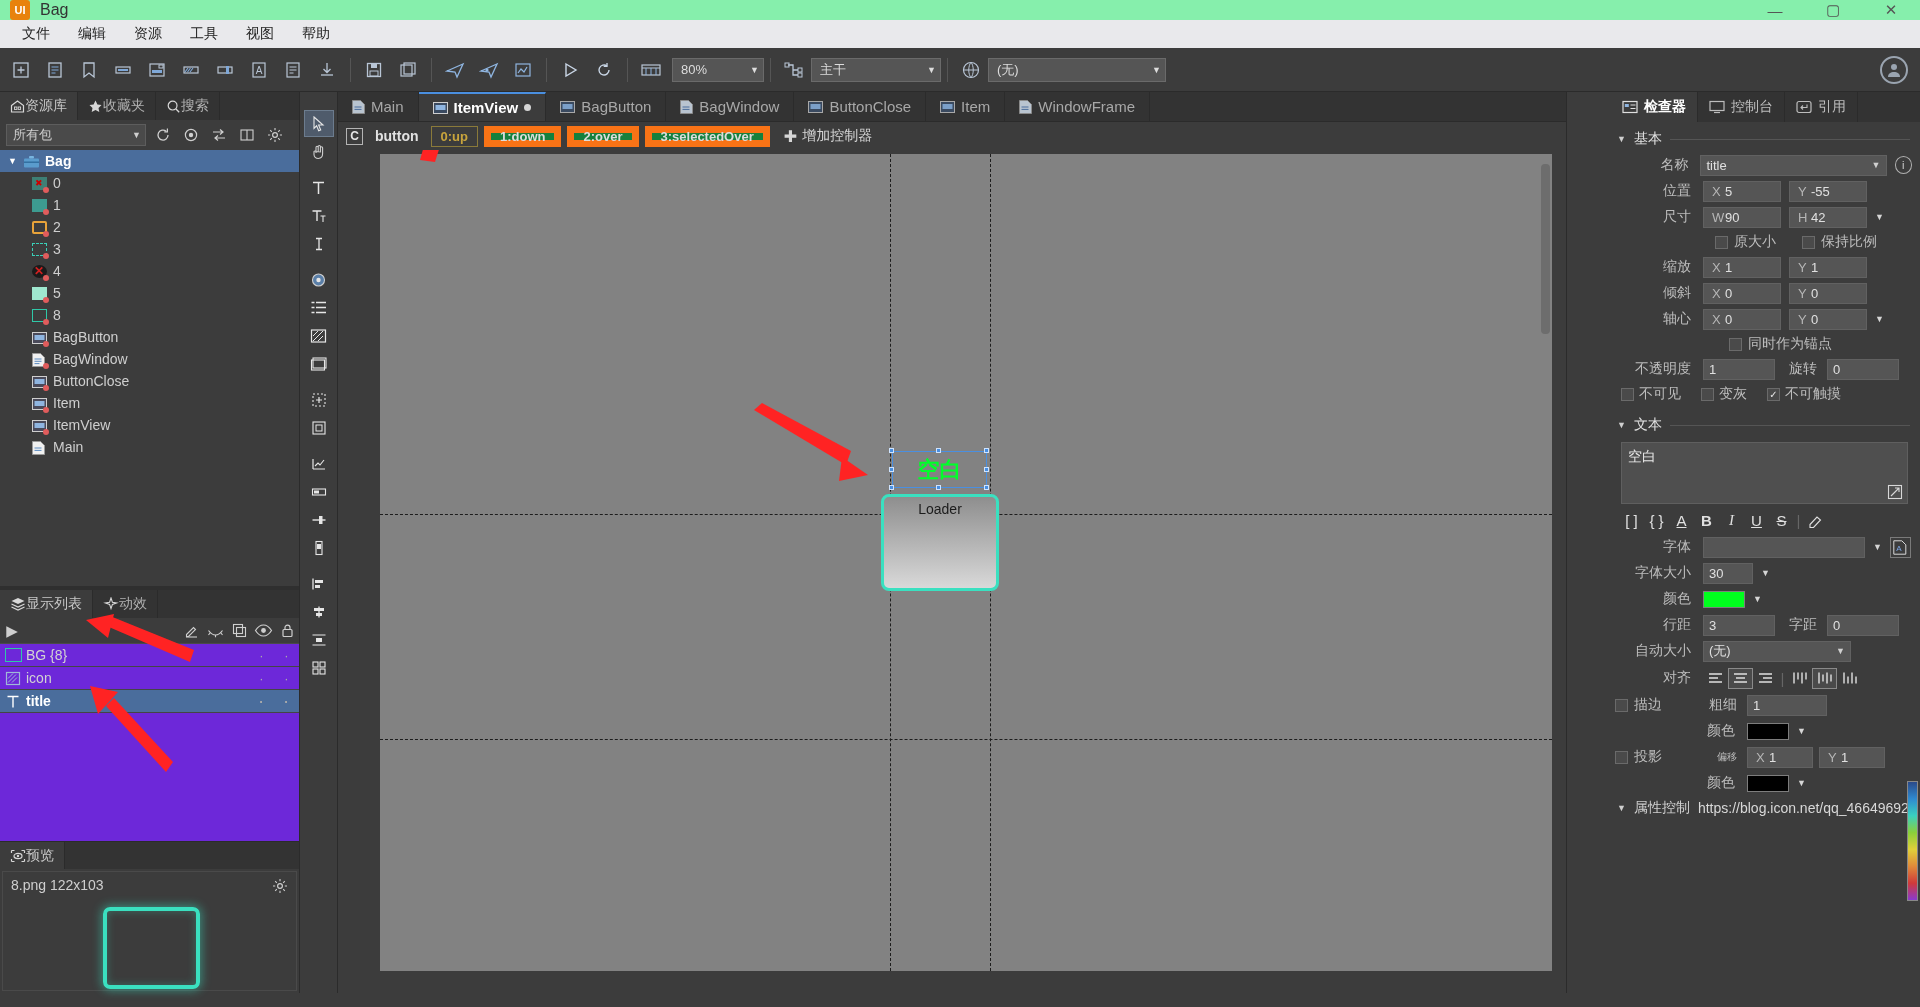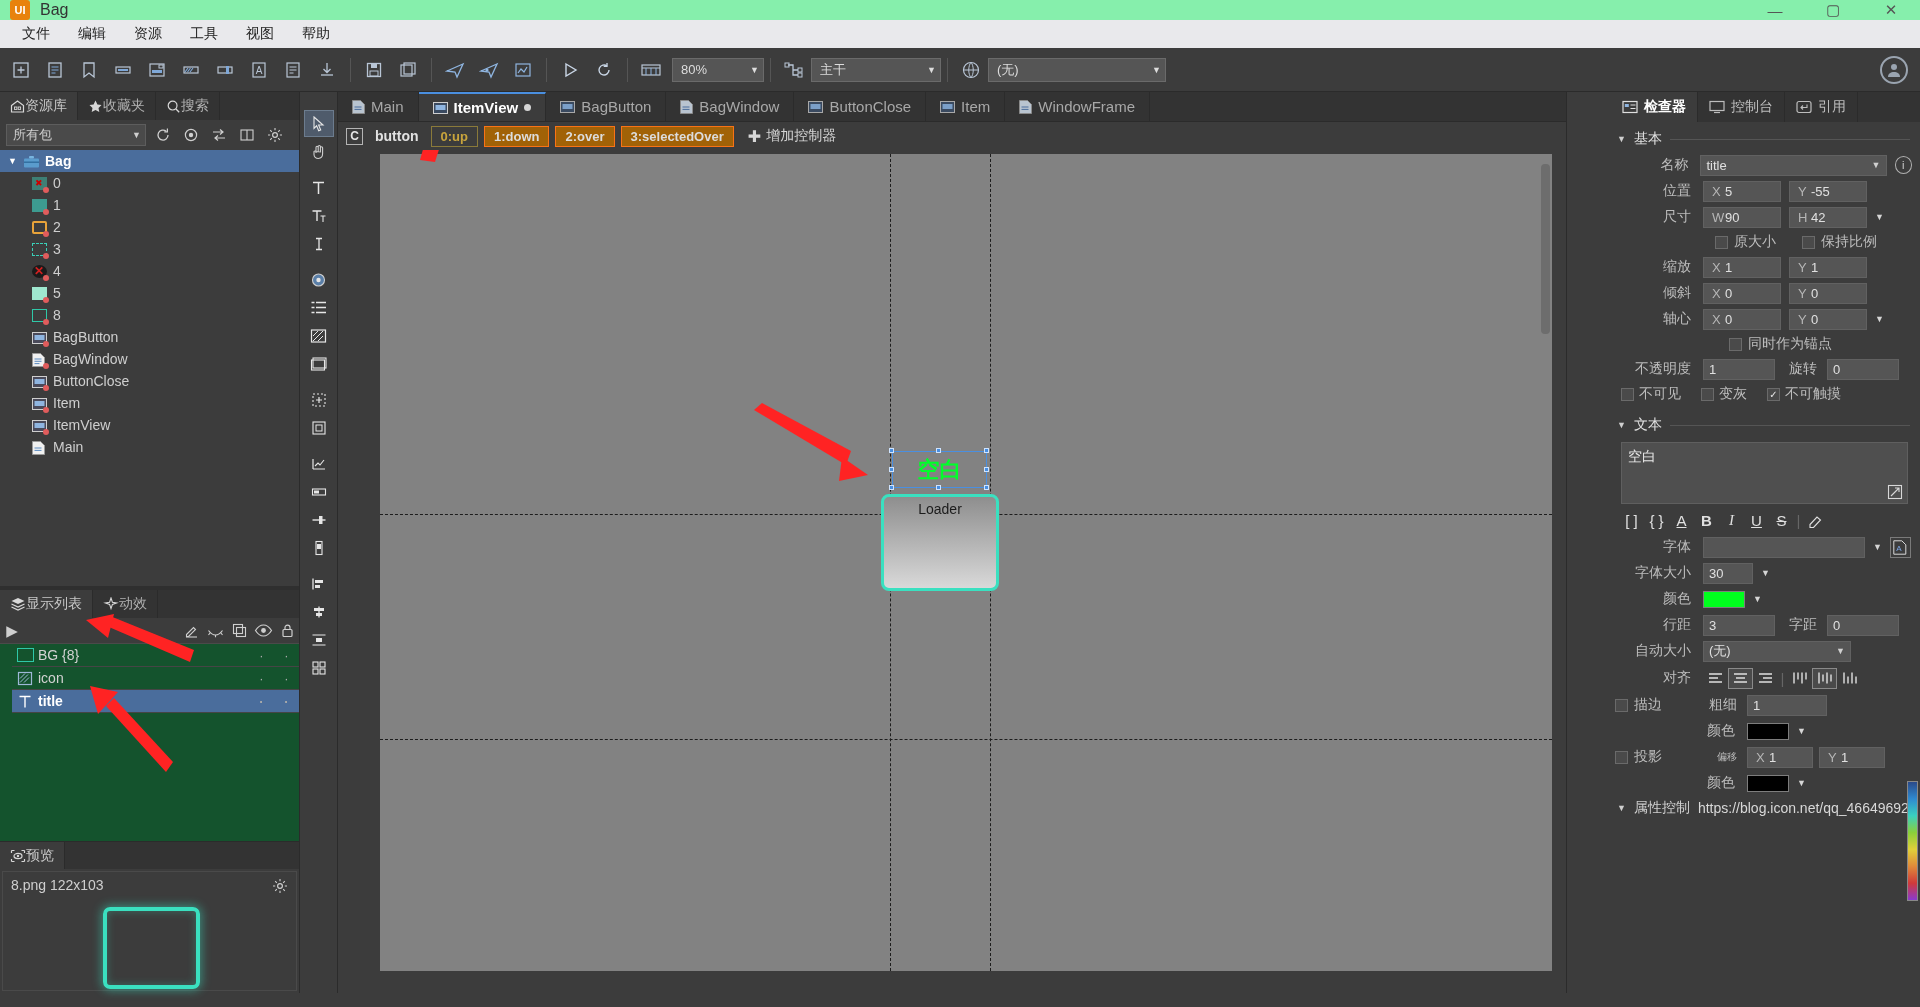"1:down" .cstate { background: #a16207 -> #15803d; border: 1px solid #f97316 -> 7px solid #f97316 }
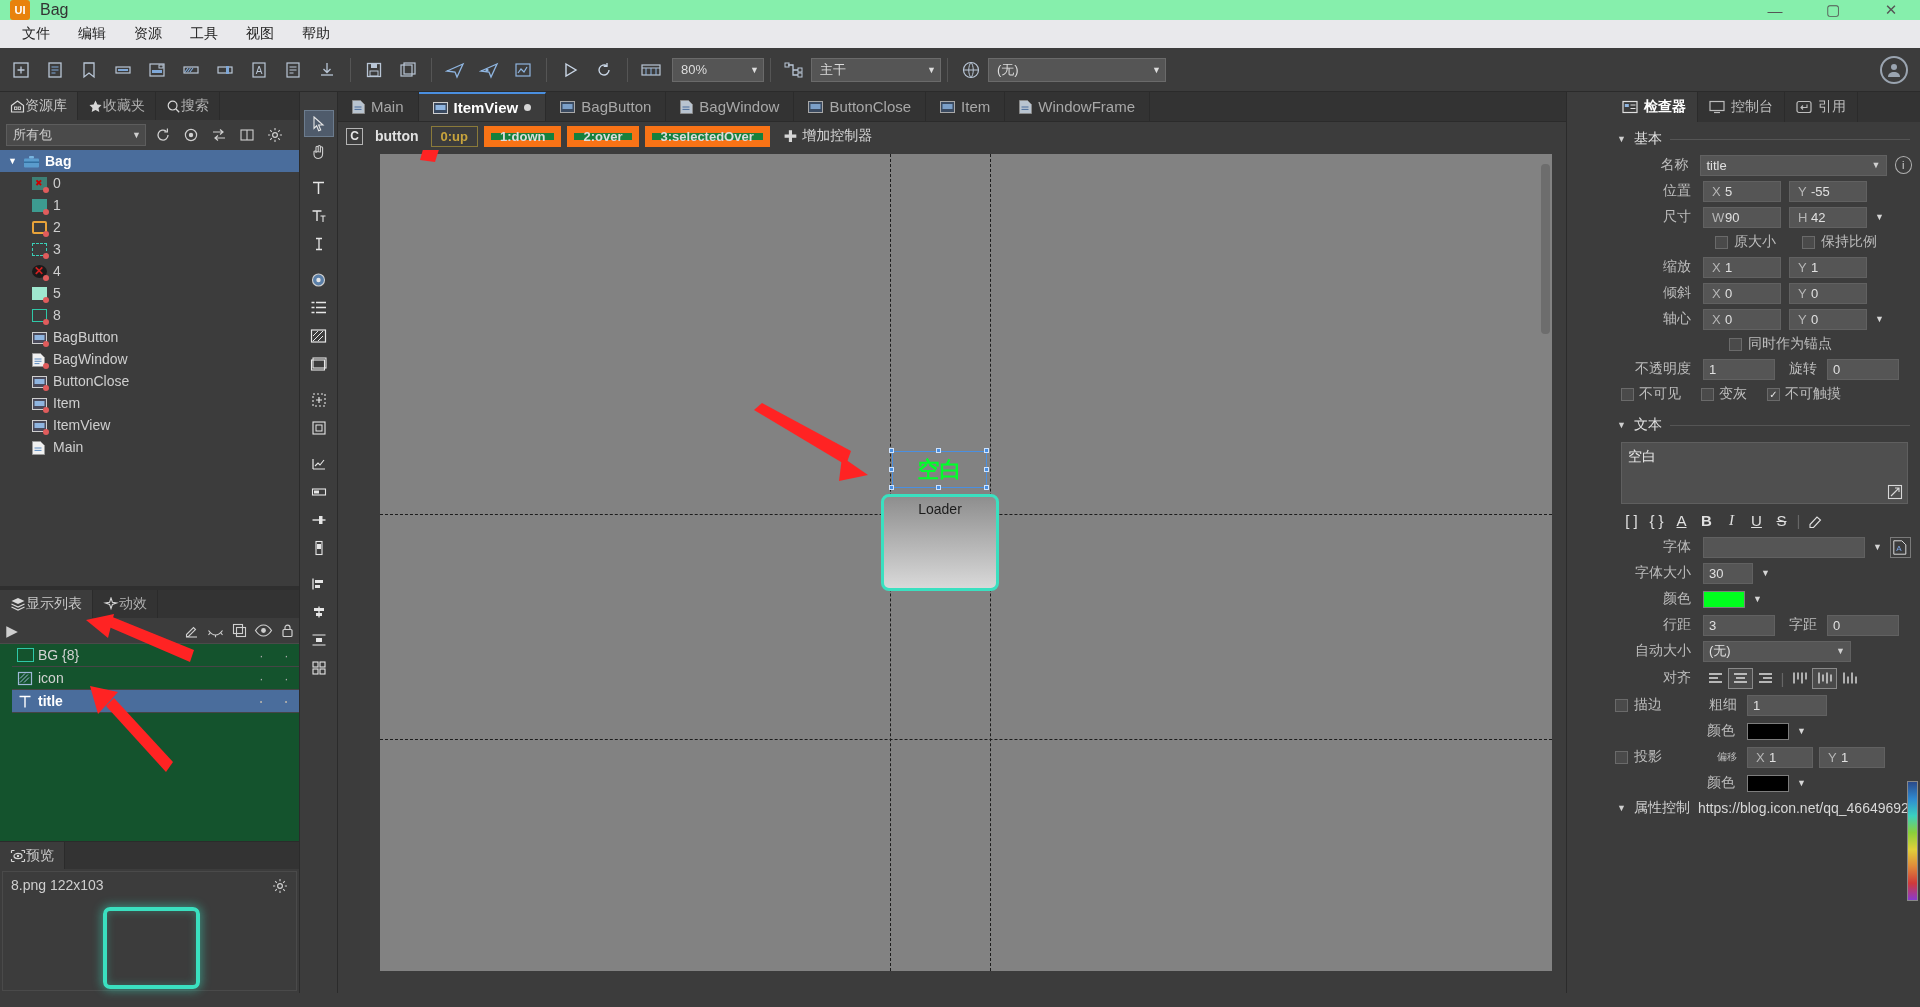"BG {8}" .dl-list { background: #14532d -> #6d28d9; padding-left: 12px -> none }
